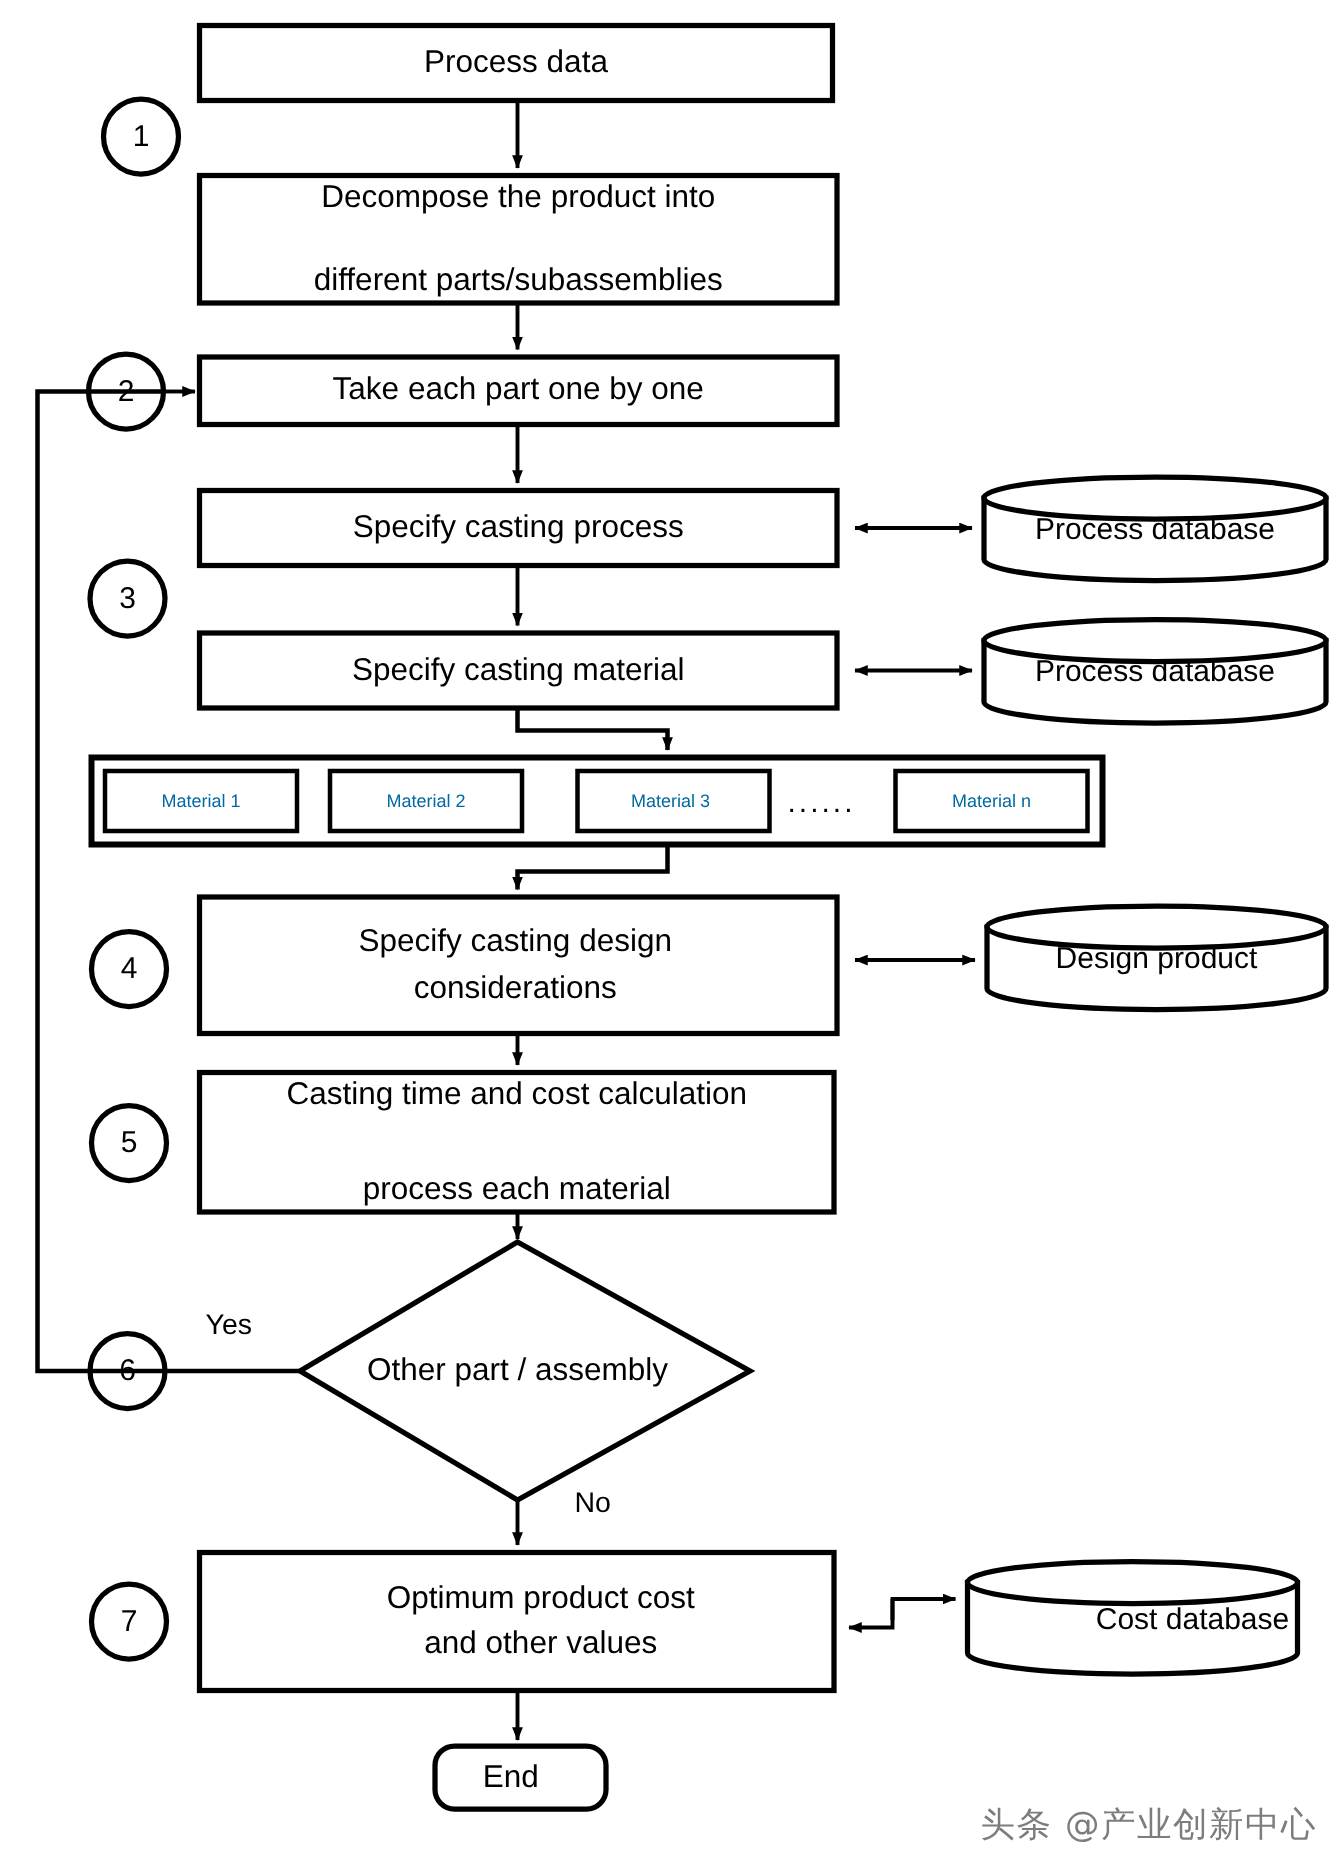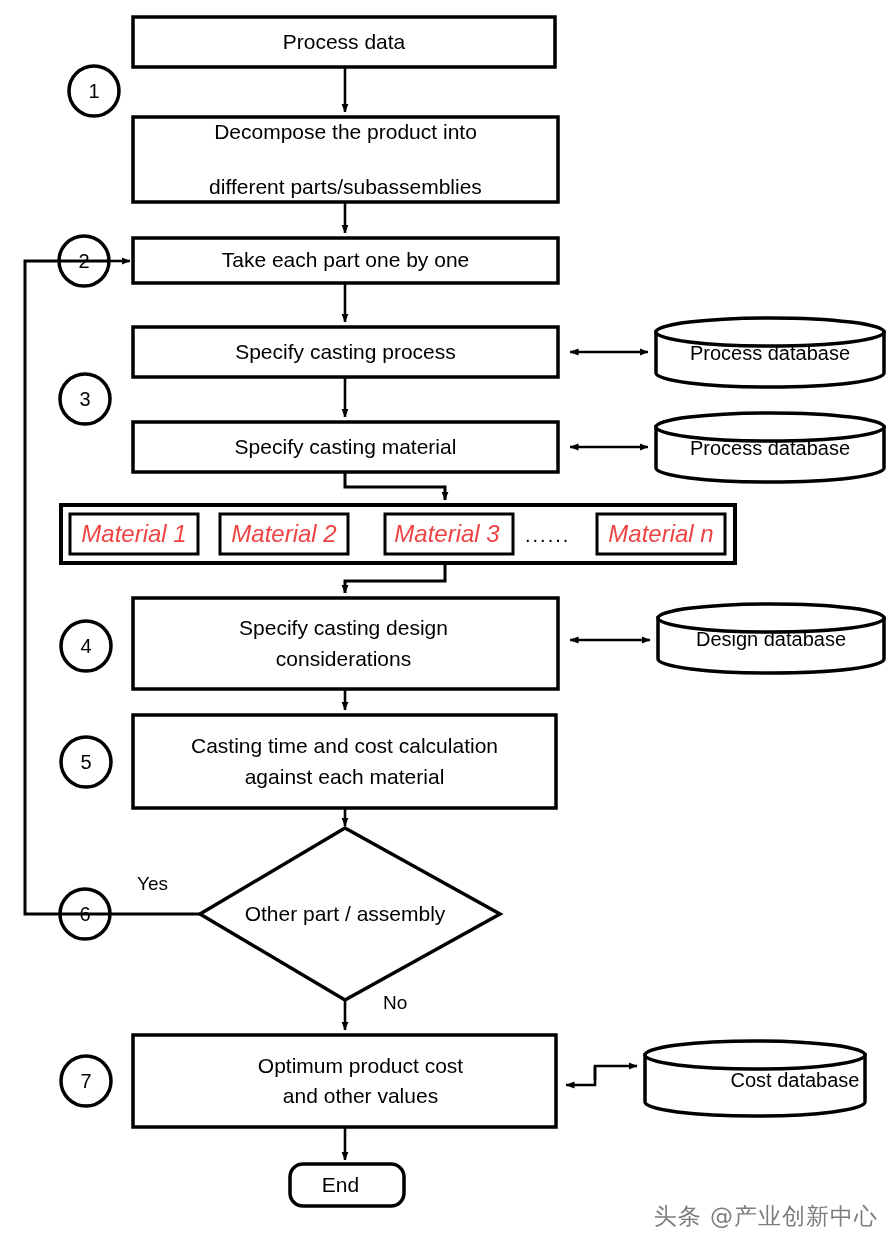"Material 1" .mat-label { color: #ef4444 -> #0369a1; font-size: 24px -> 12px; font-style: italic -> none }
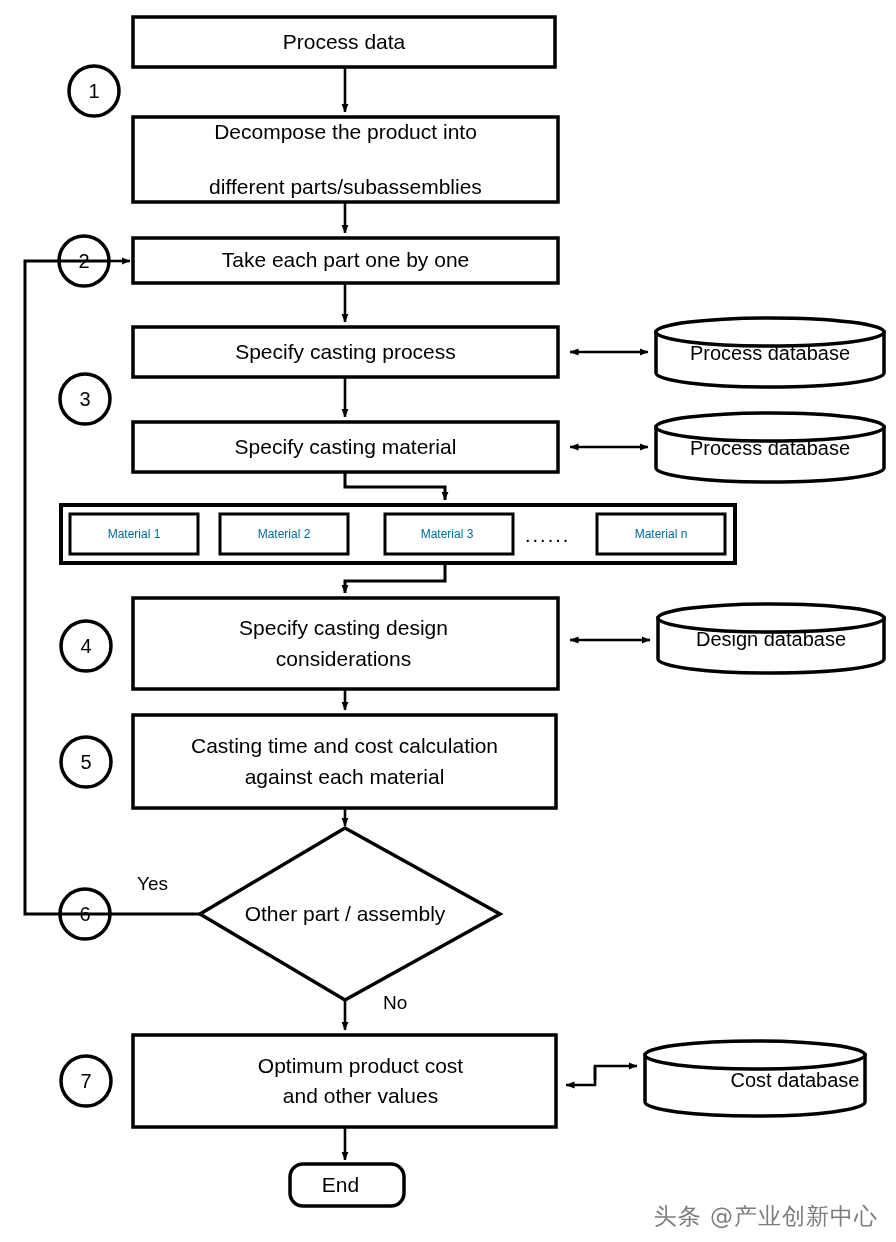"Design database" div.db-label { text: database -> product }
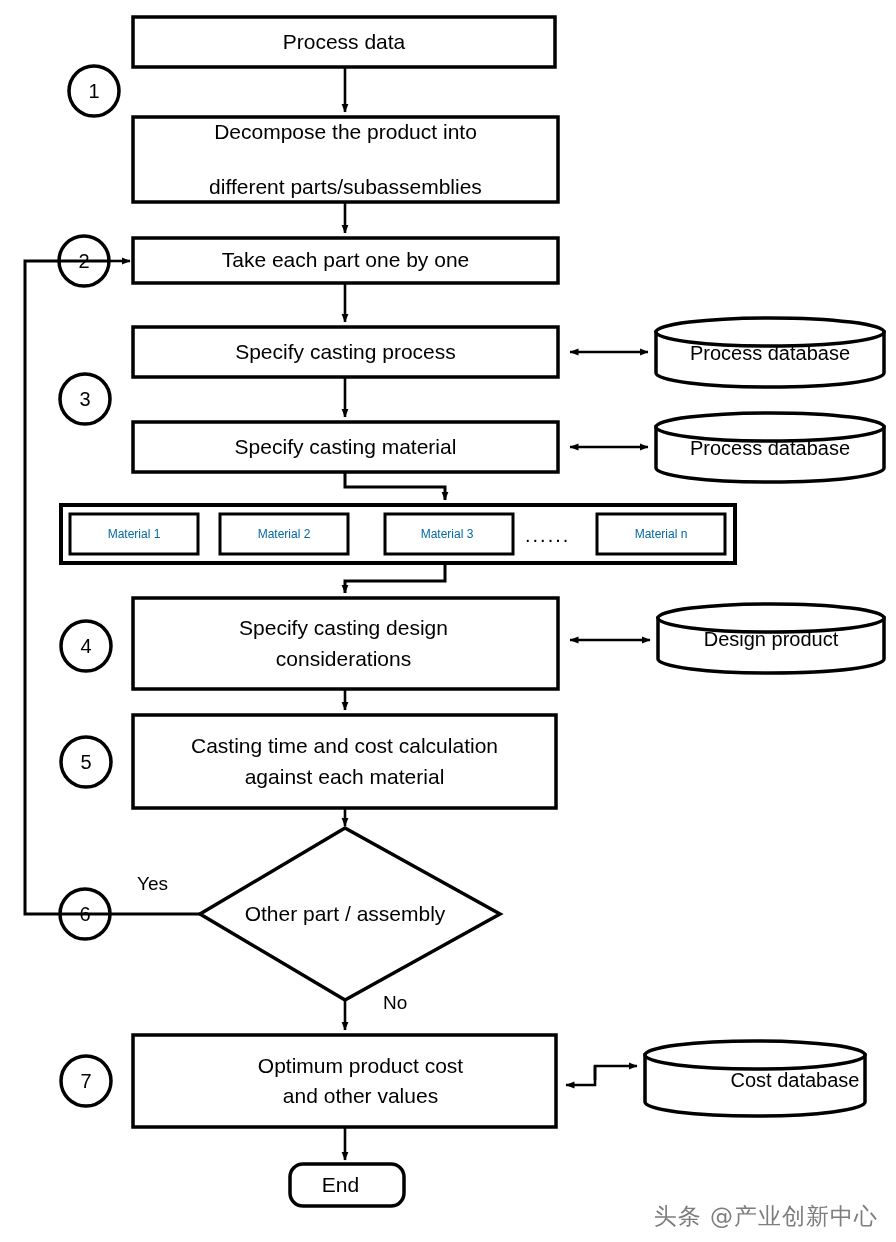"Casting time and cost calculation" div.node-text { justify-content: none -> space-between }
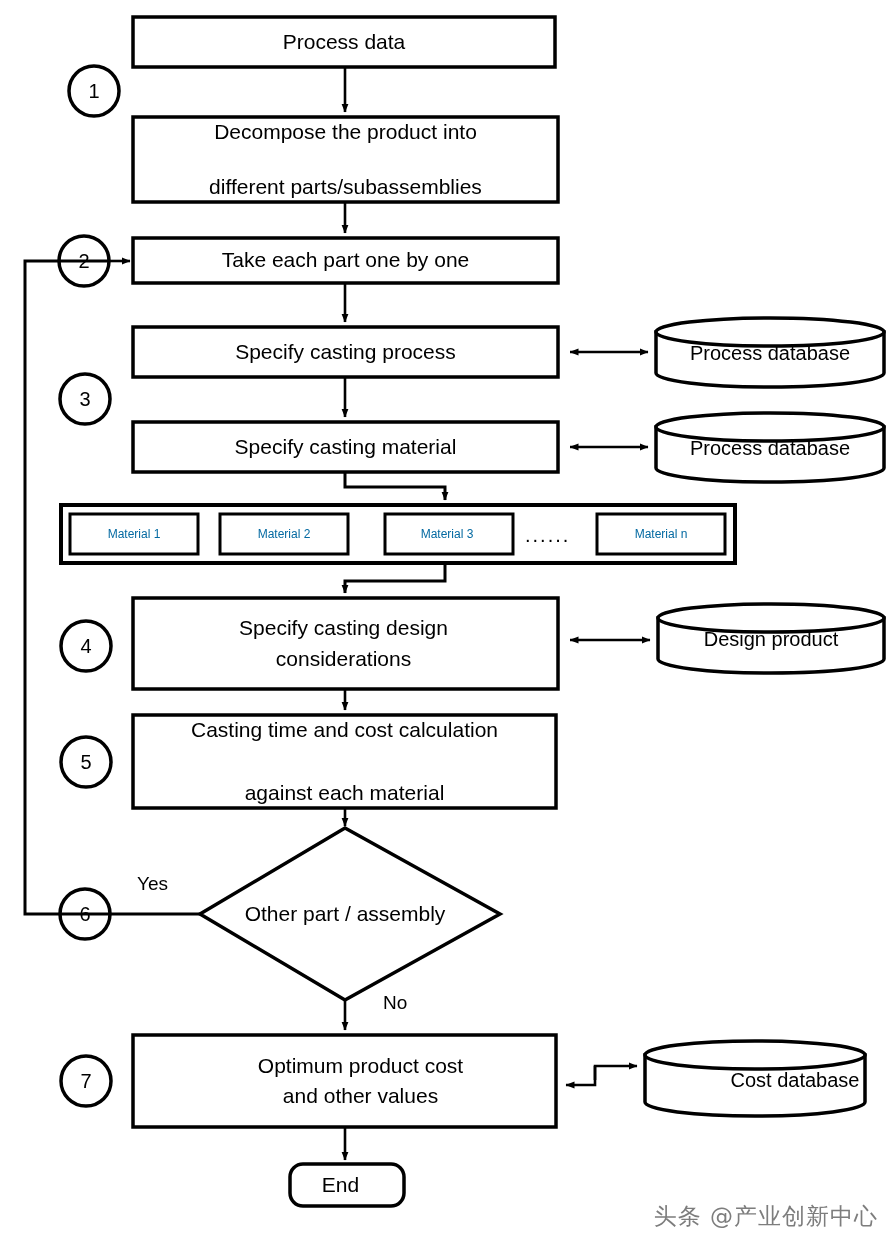"against each material" span { text: against -> process }
